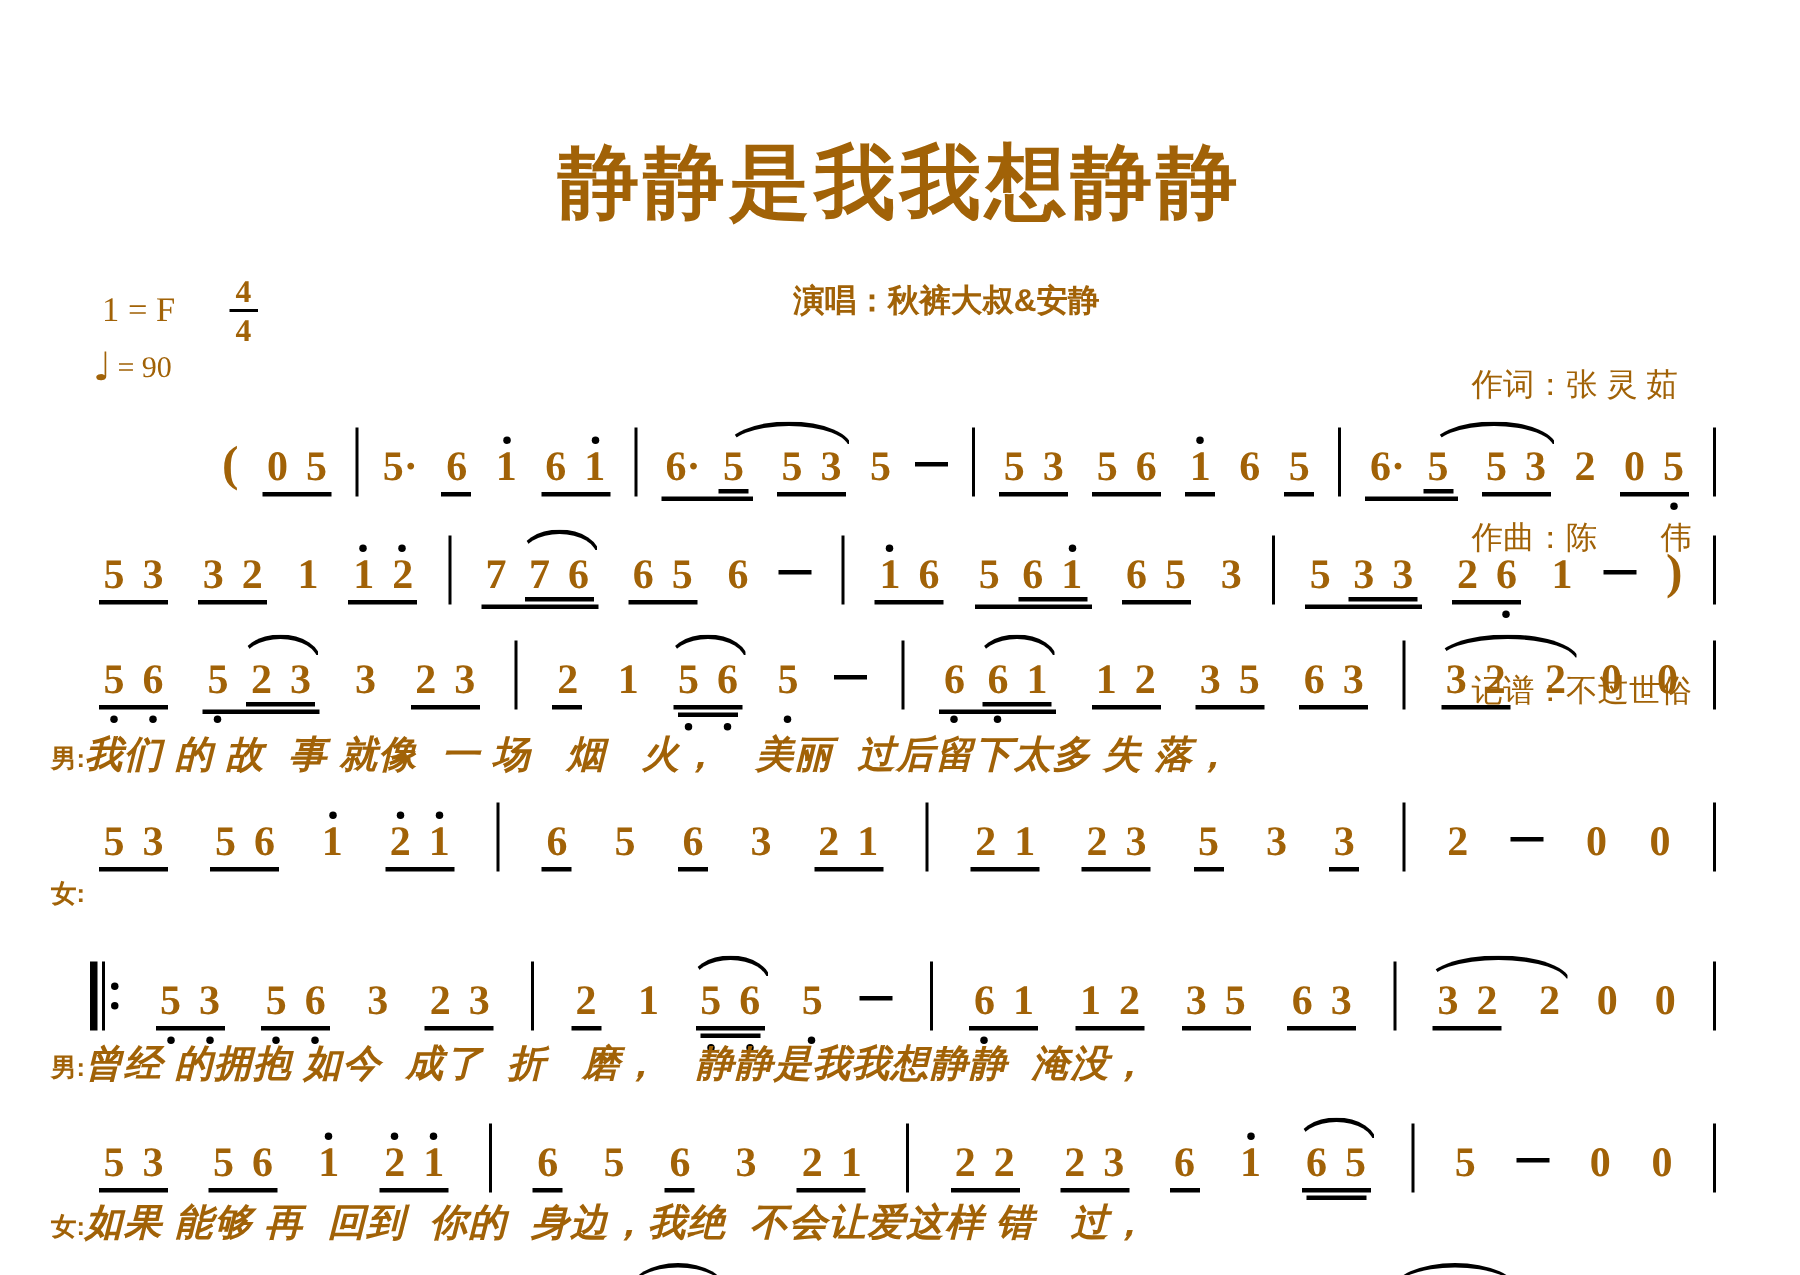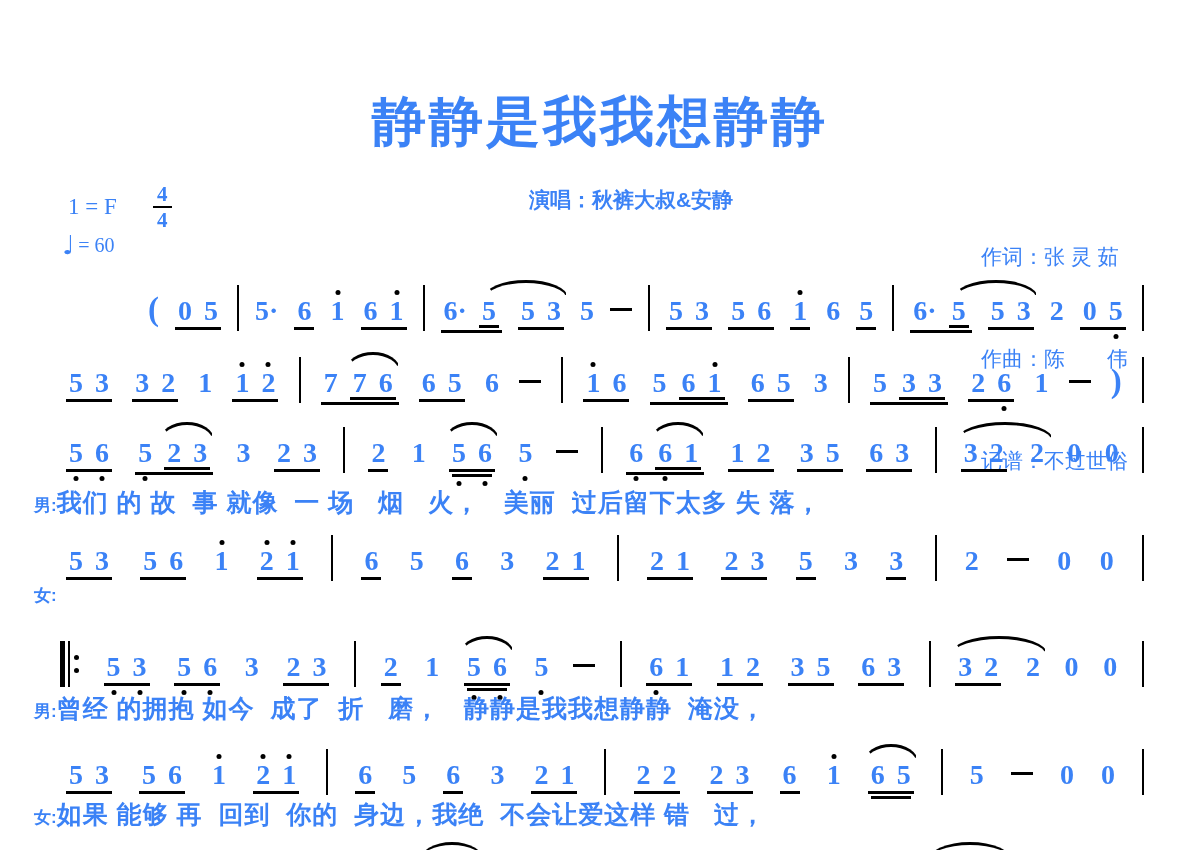"静静是我我想静静" .sheet { color: #3b82f6 -> #a16207 }
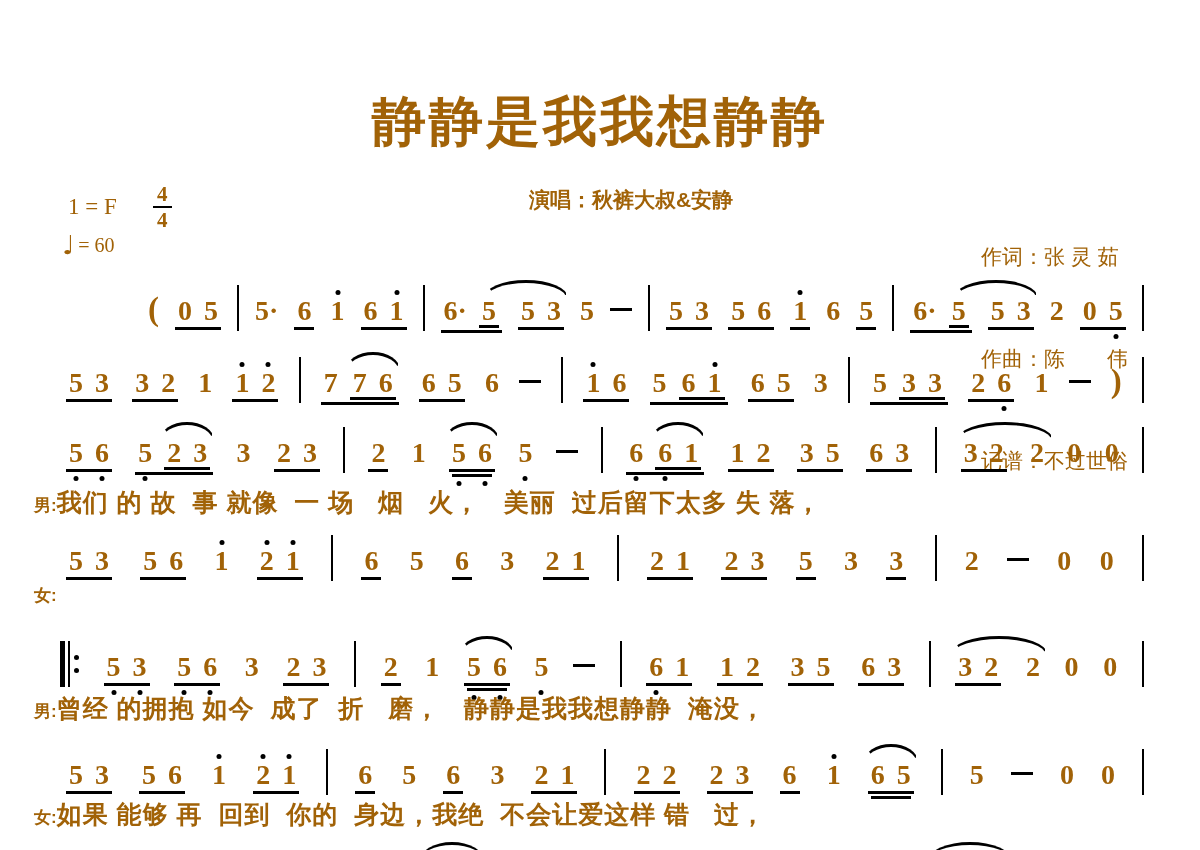"= 60" span { text: 60 -> 90 }
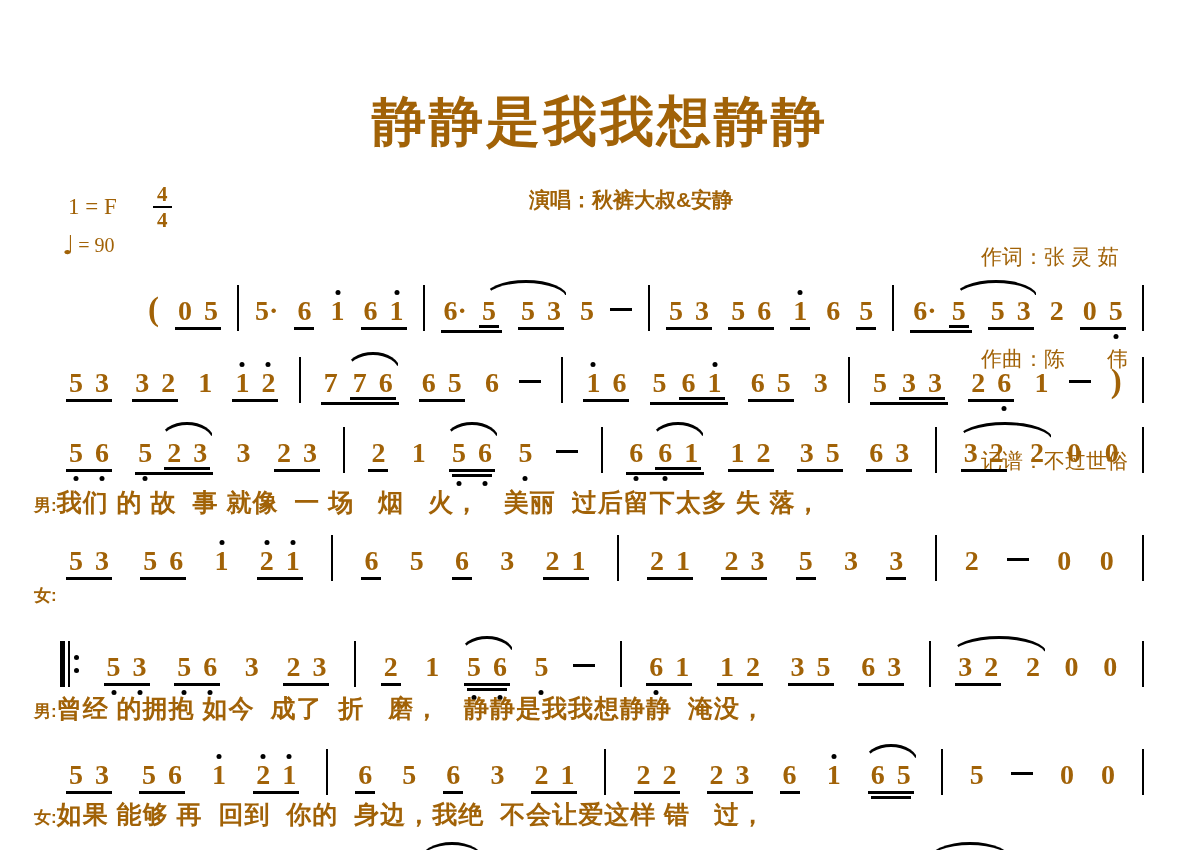"我们 的 故 事 就像" .l-txt { font-style: none -> italic }
